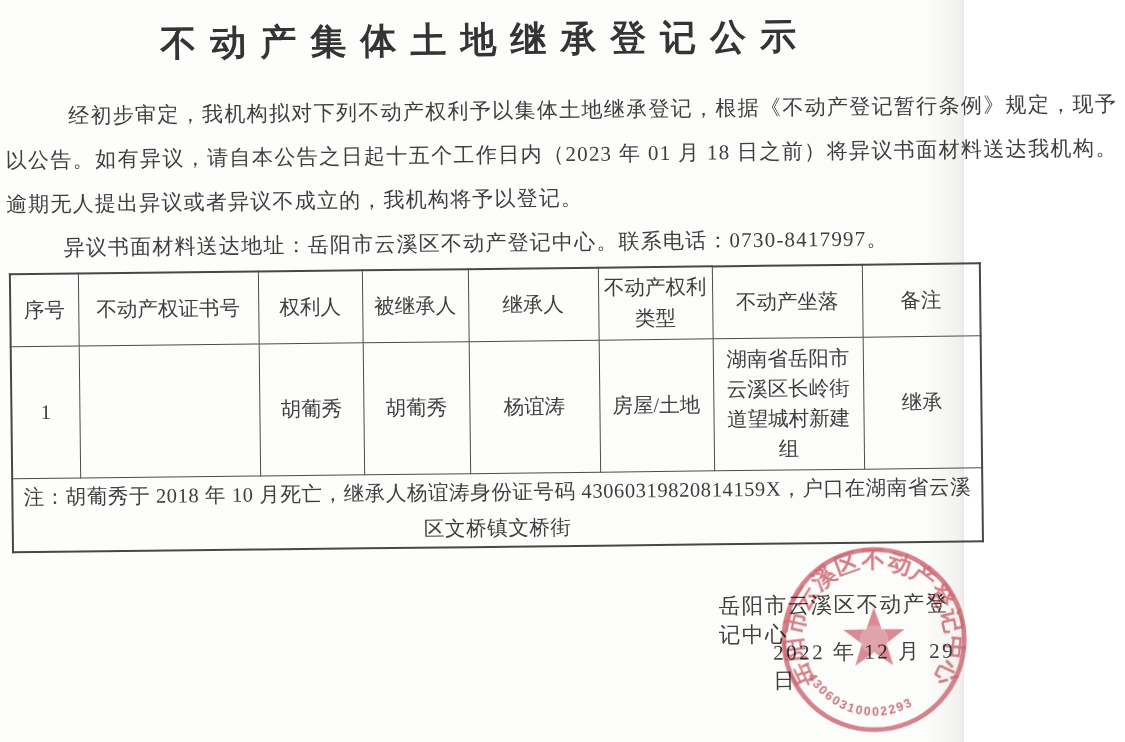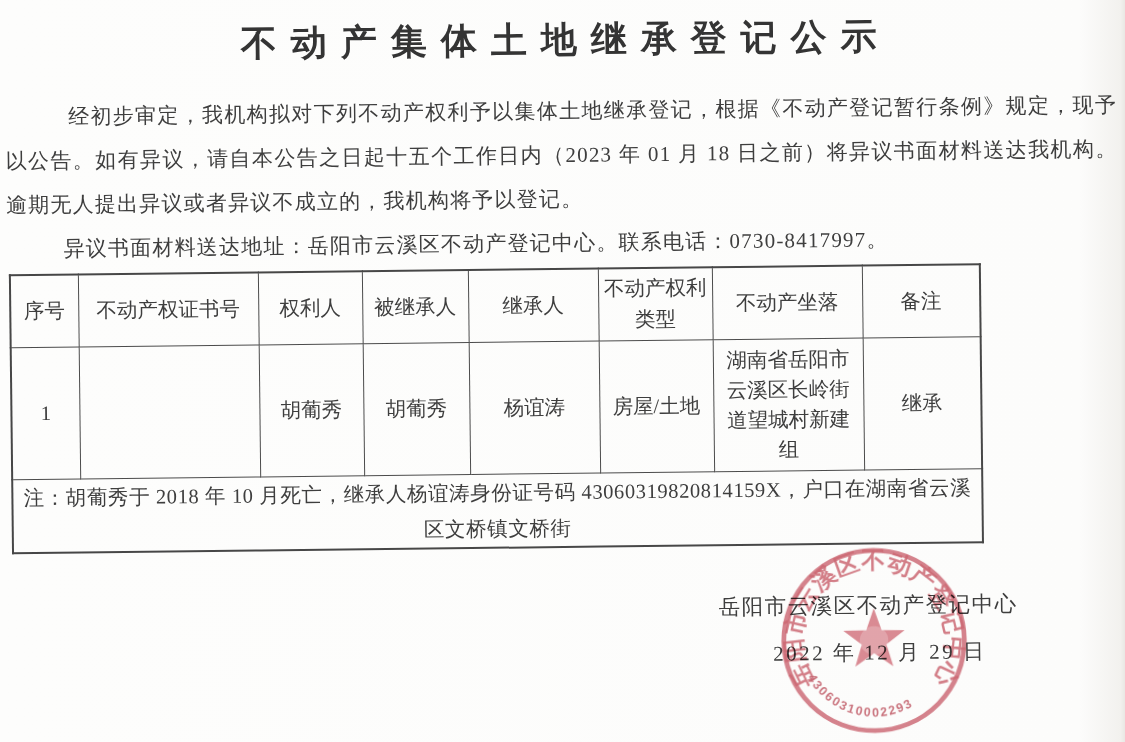"不动产集体土地继承登记公示" .page { width: 1125px -> 964px }
